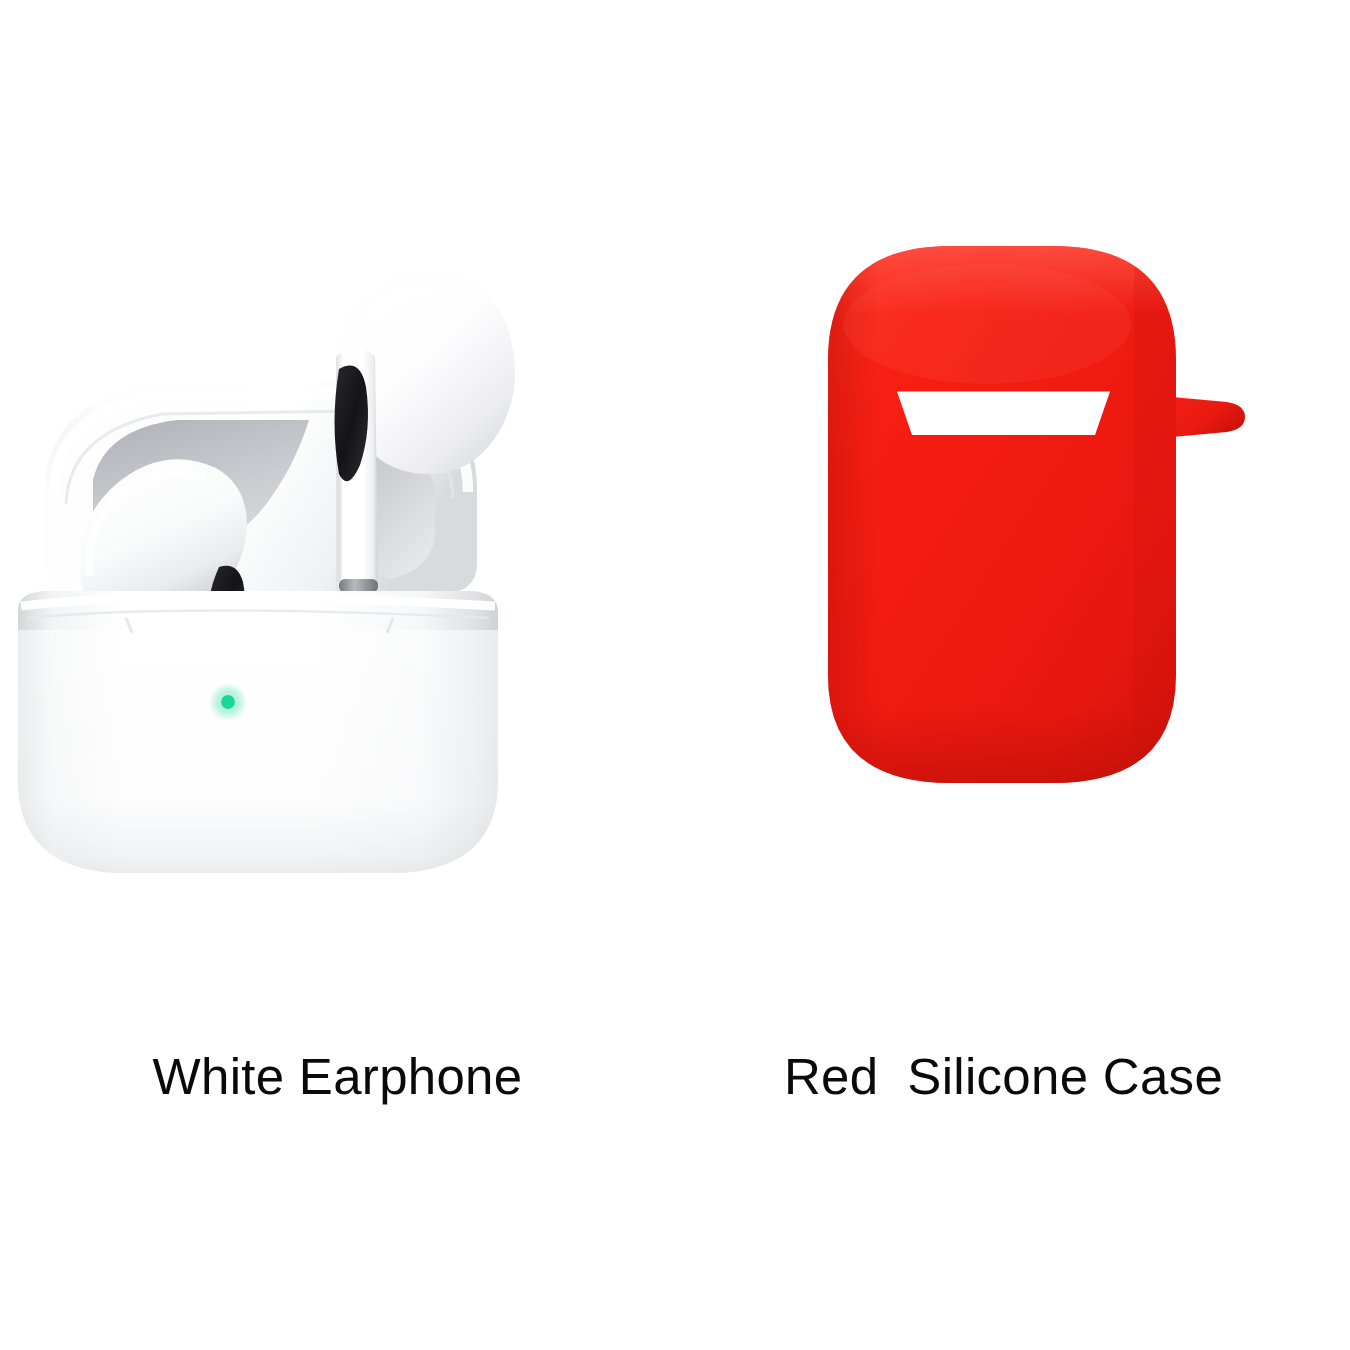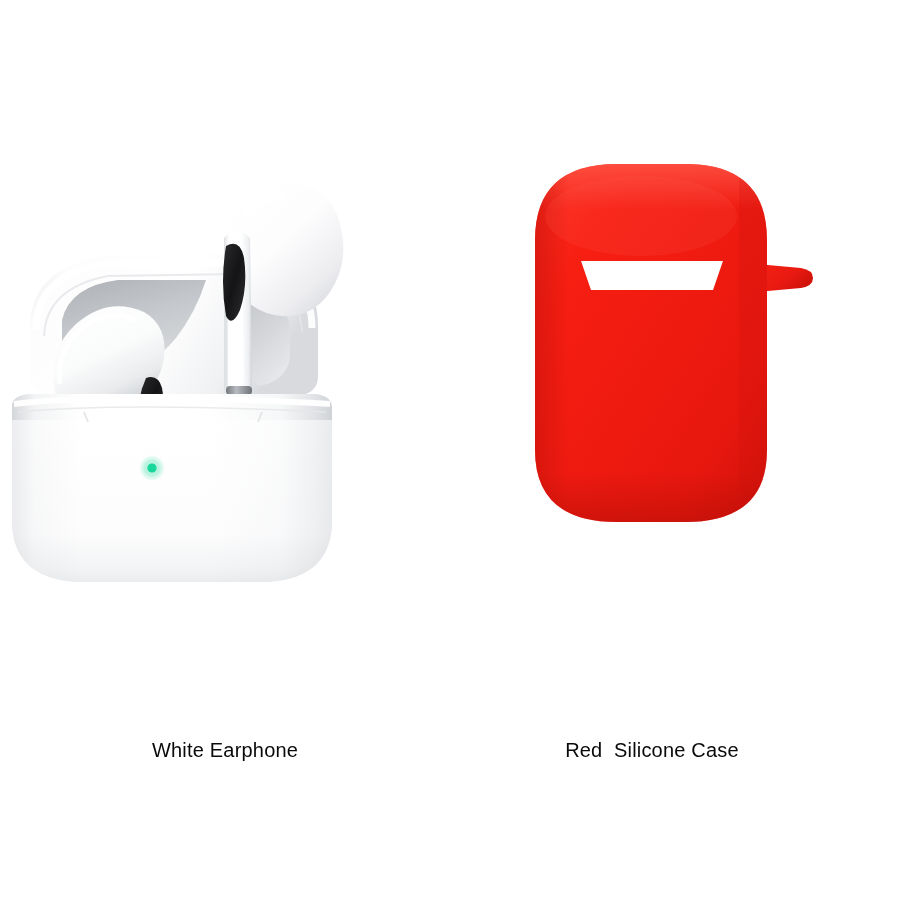"White Earphone" .product-label { font-size: 20px -> 34px; margin-top: 32px -> none }
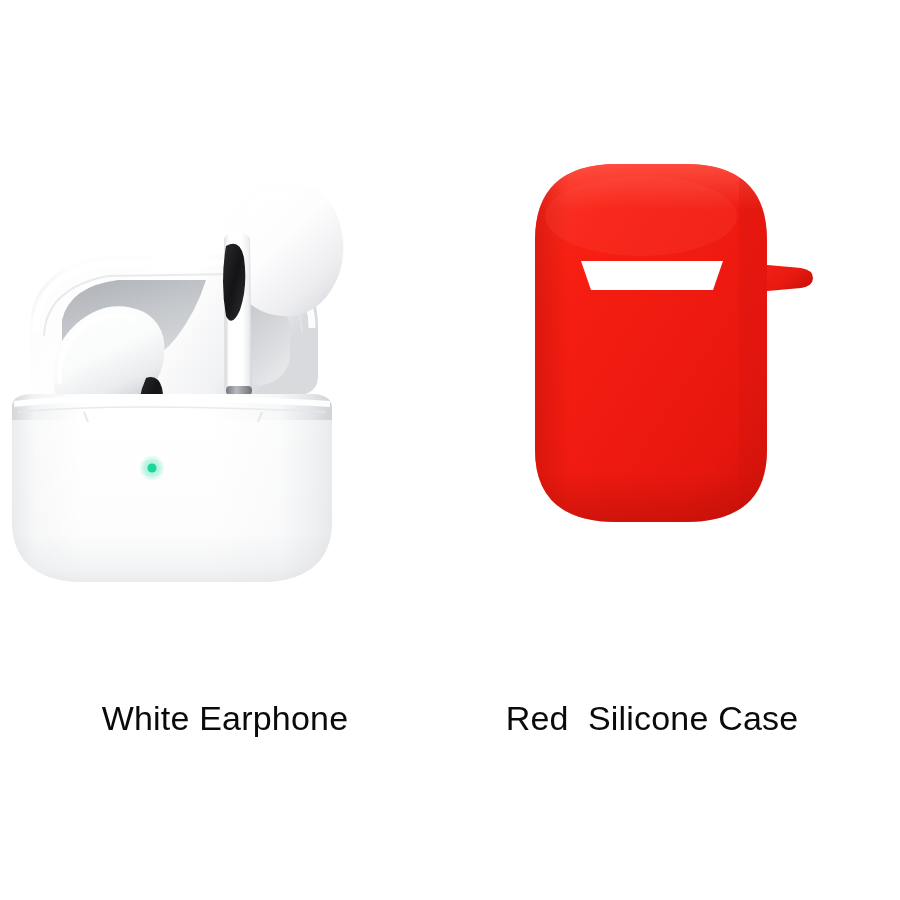"Red Silicone Case" .product-card.right { left: 427px -> 444px }
